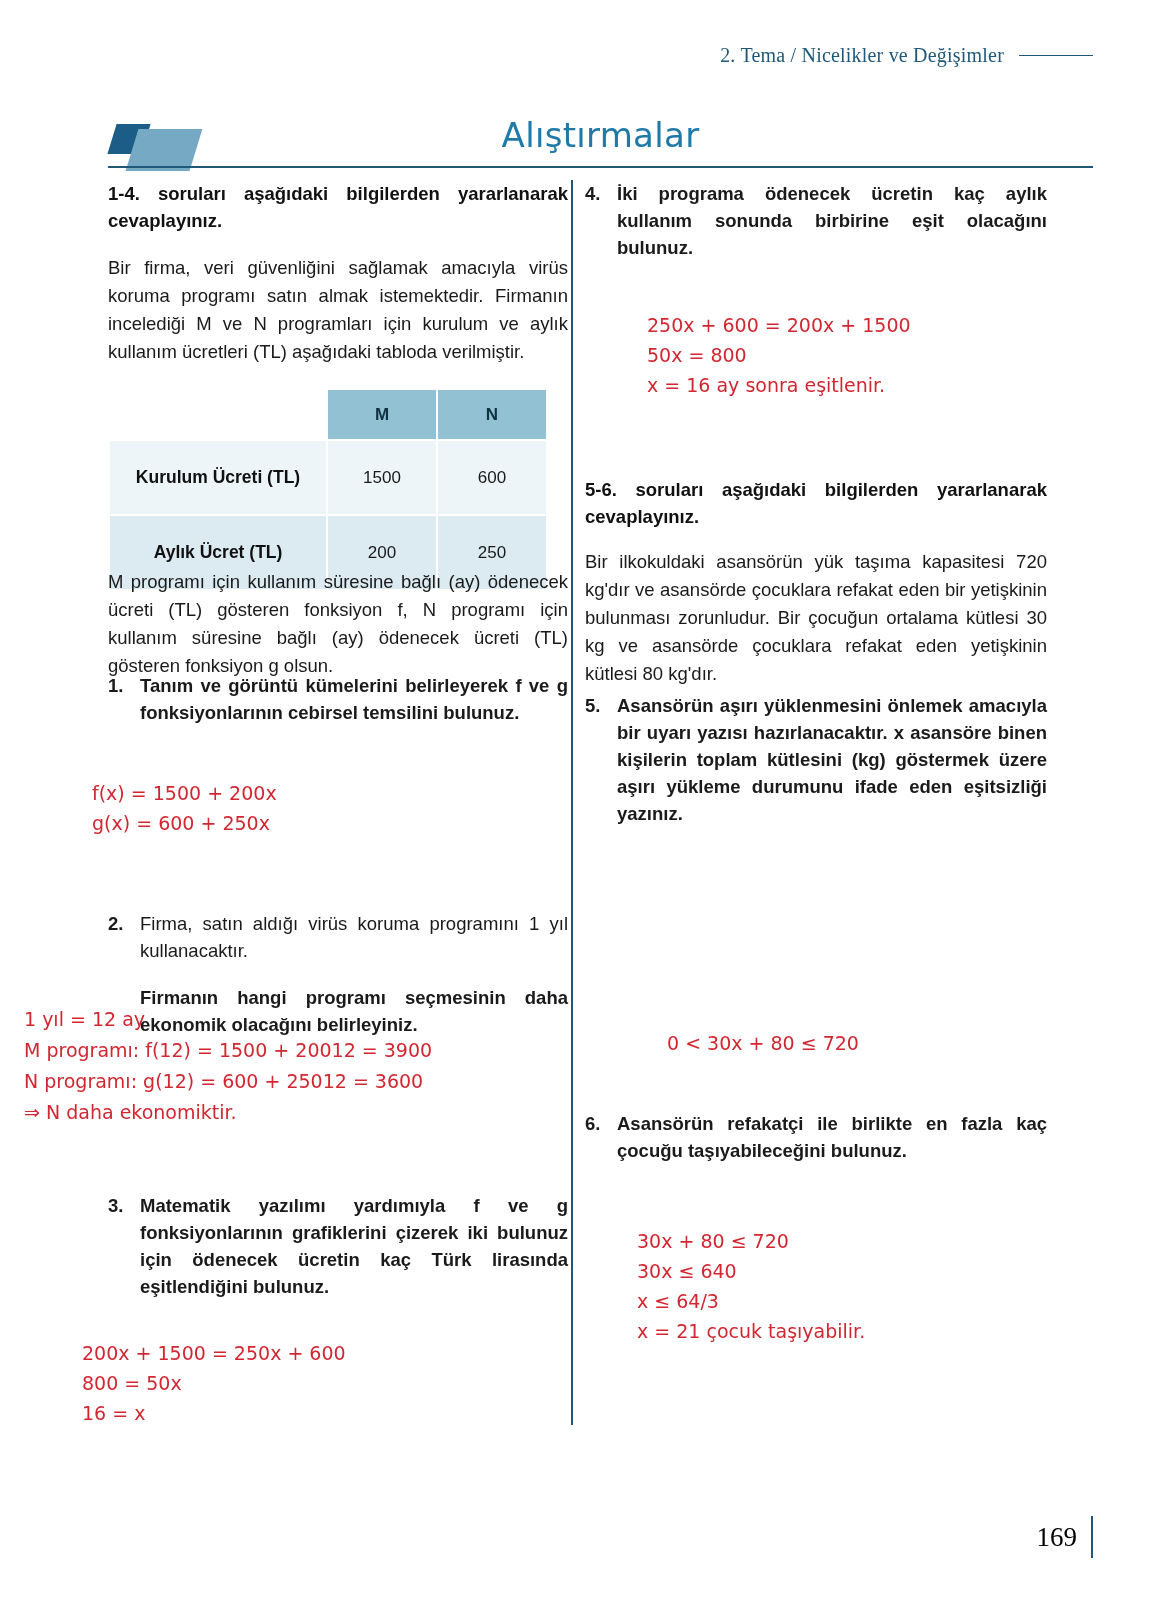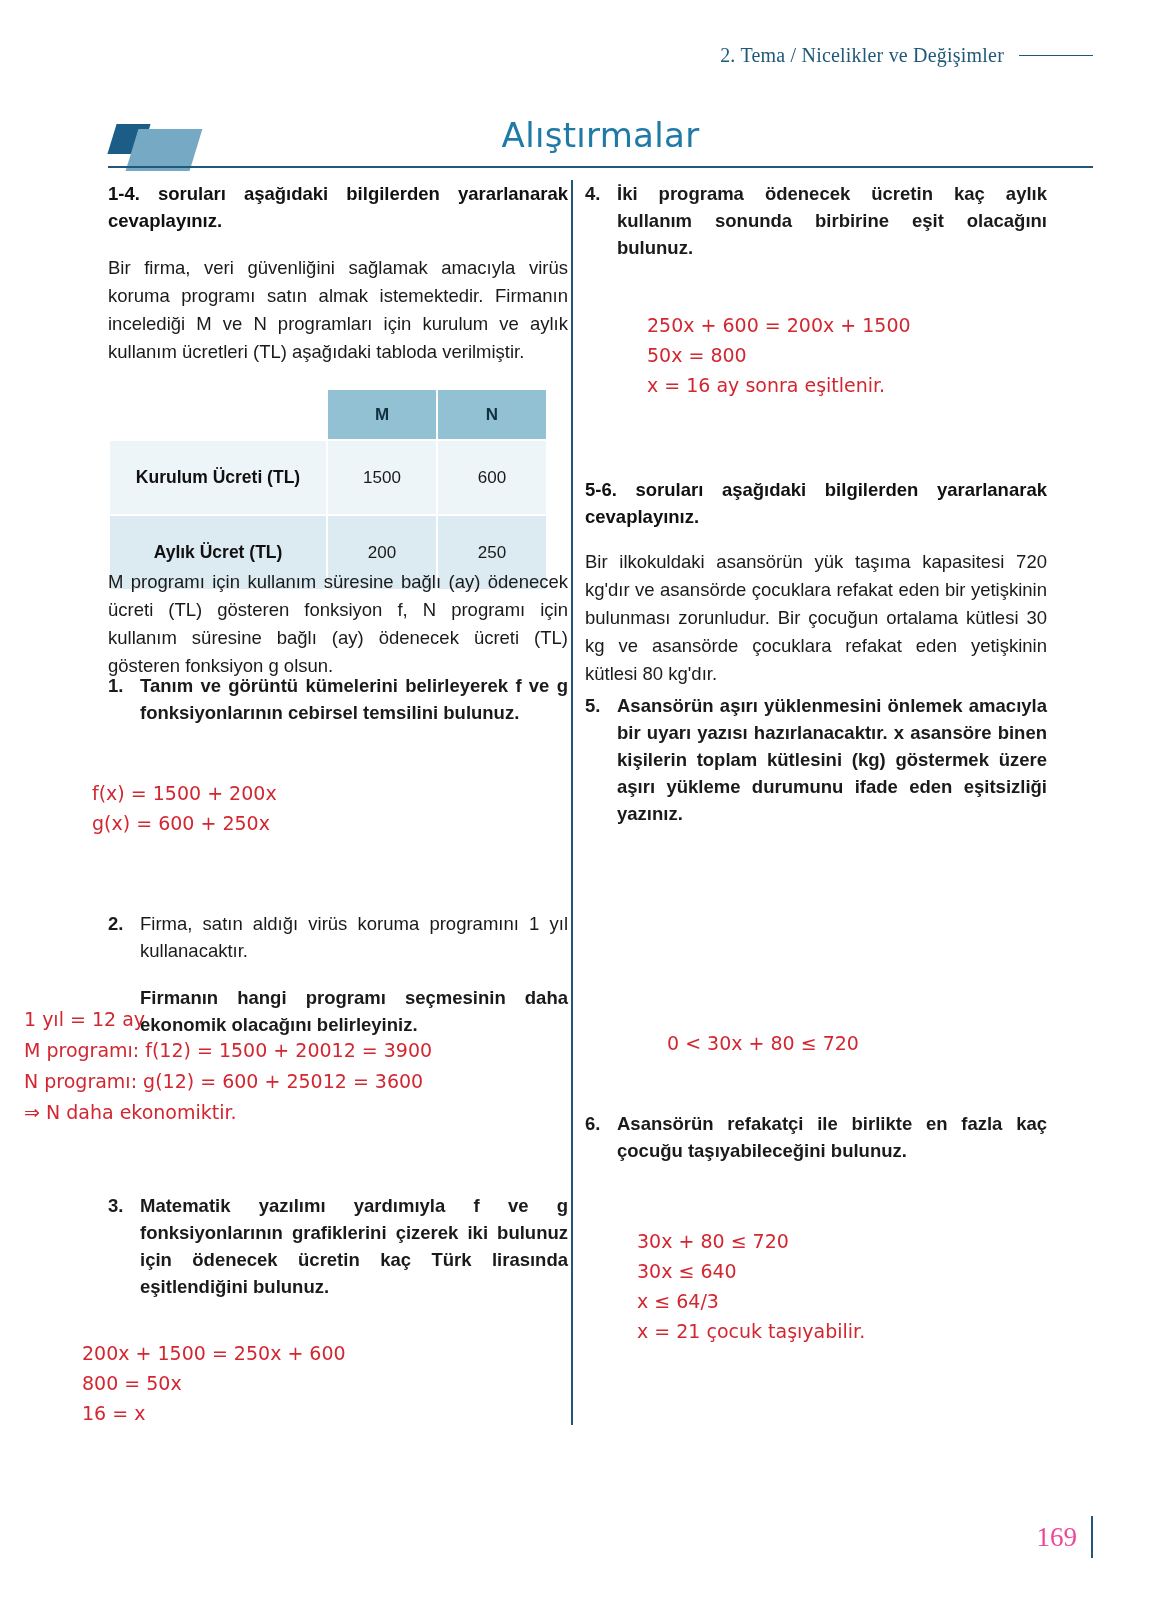"169" .folio-num { color: #ec4899 -> #000000 }
